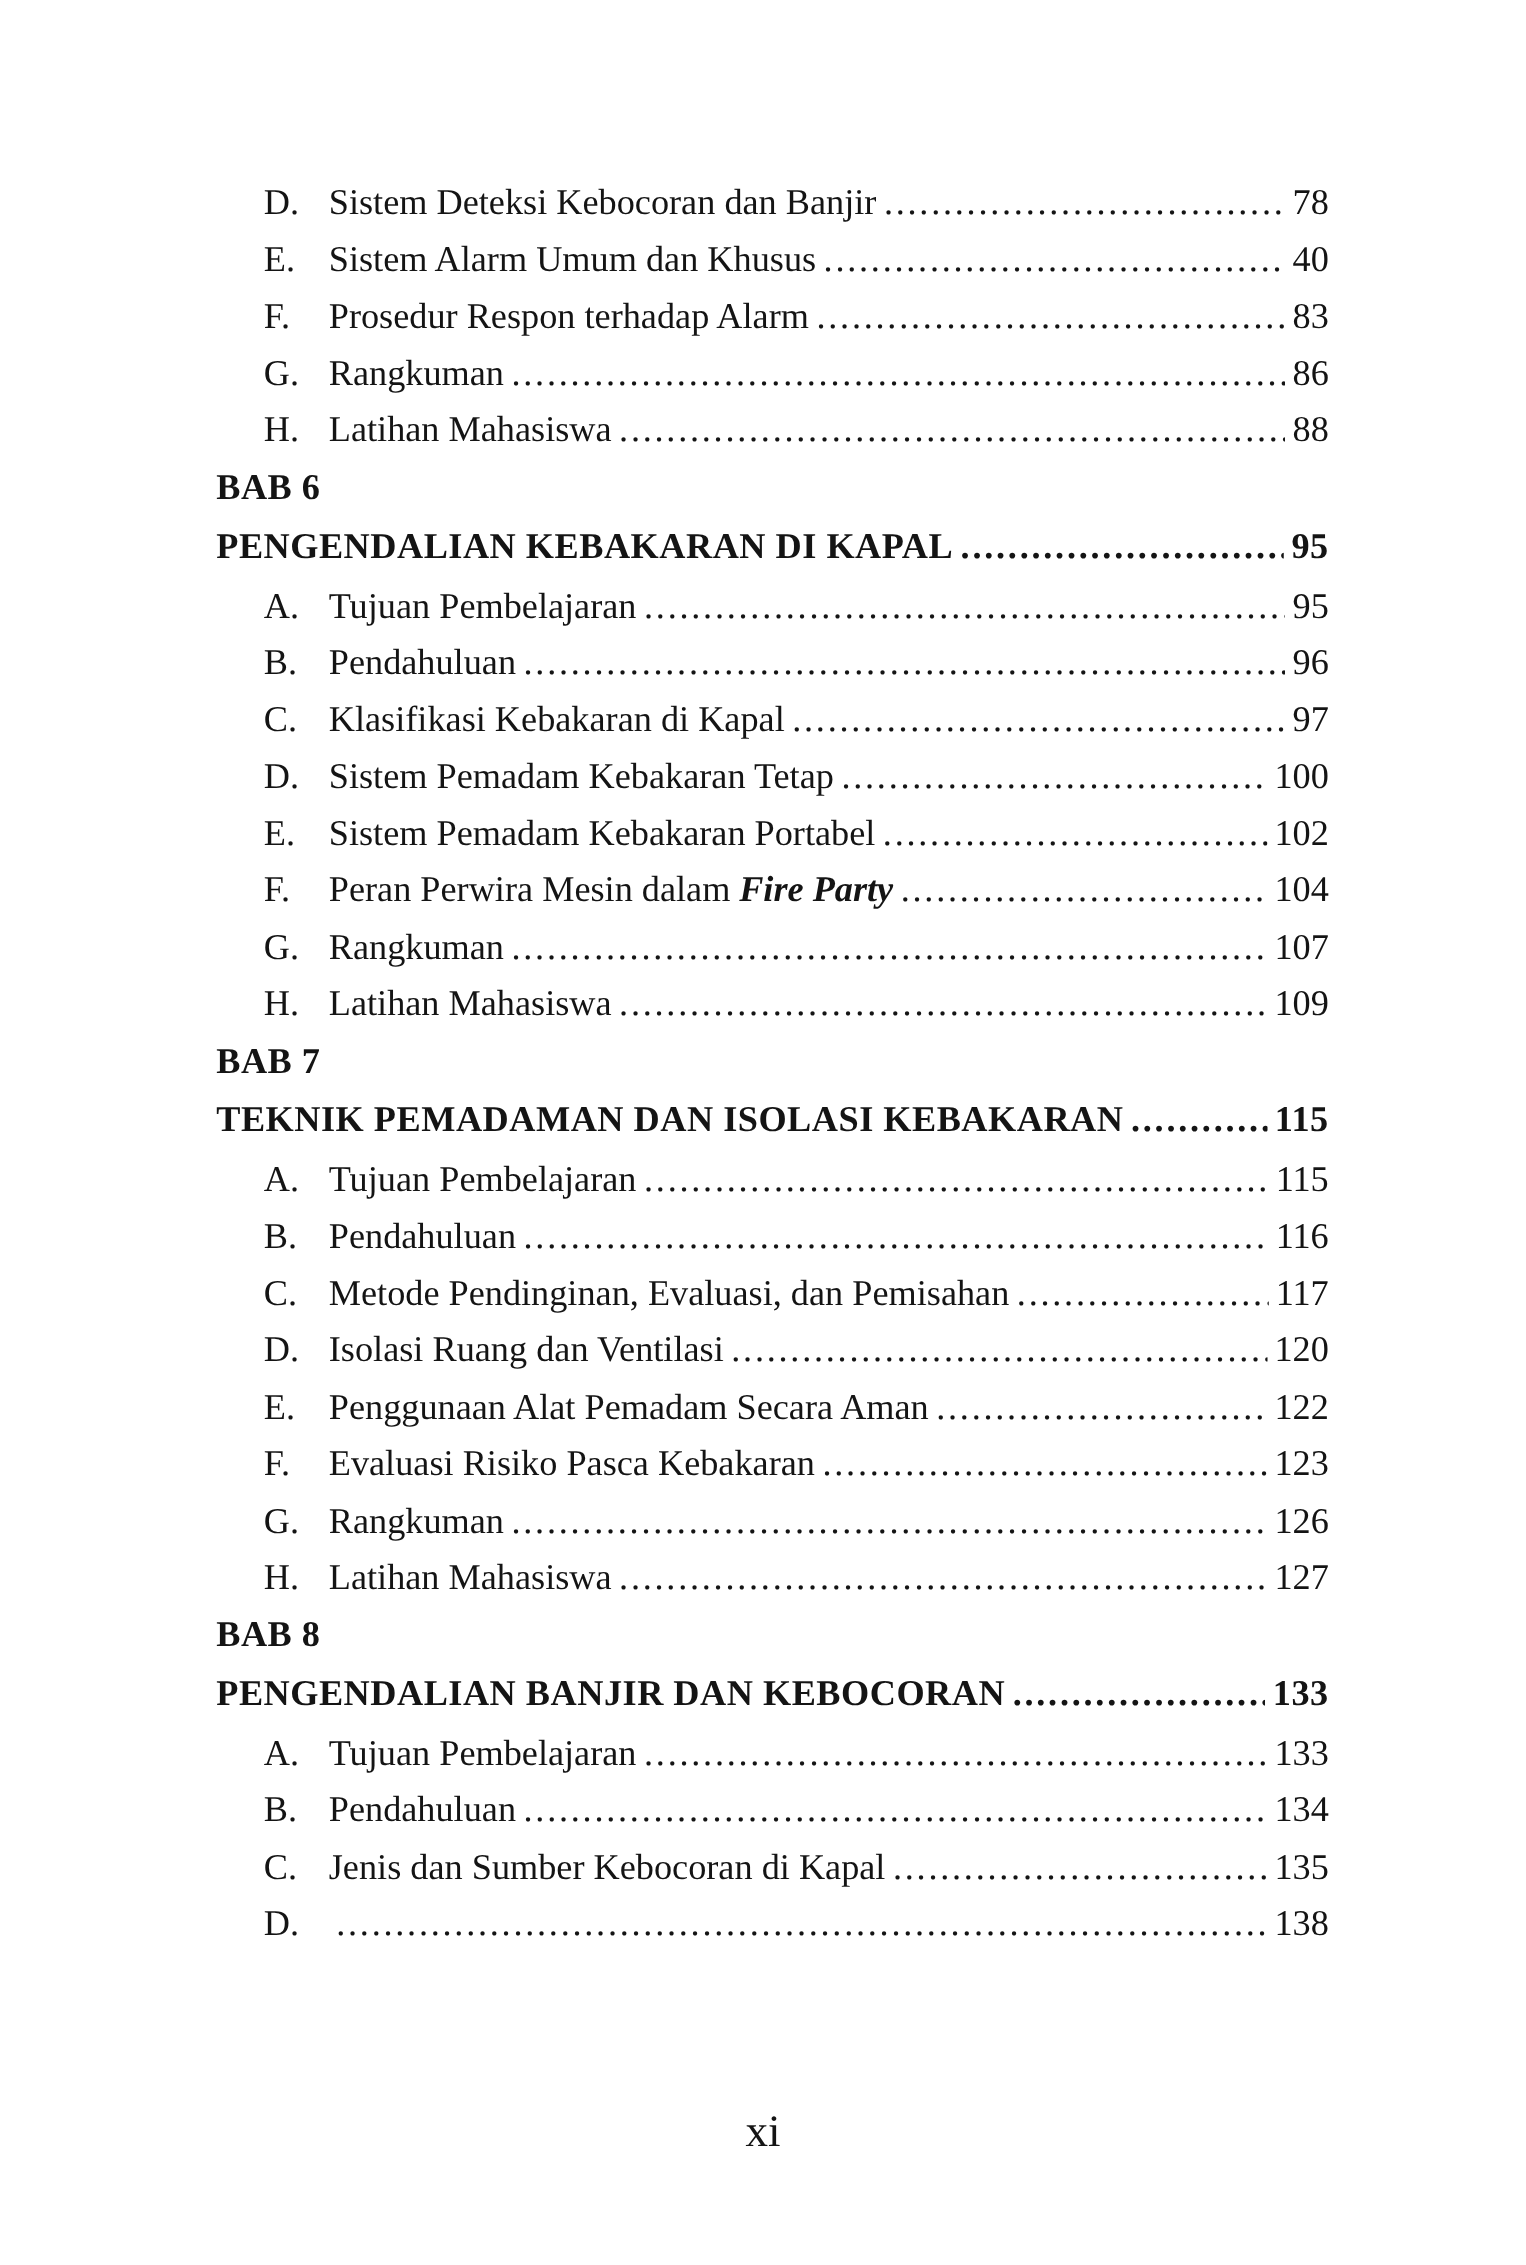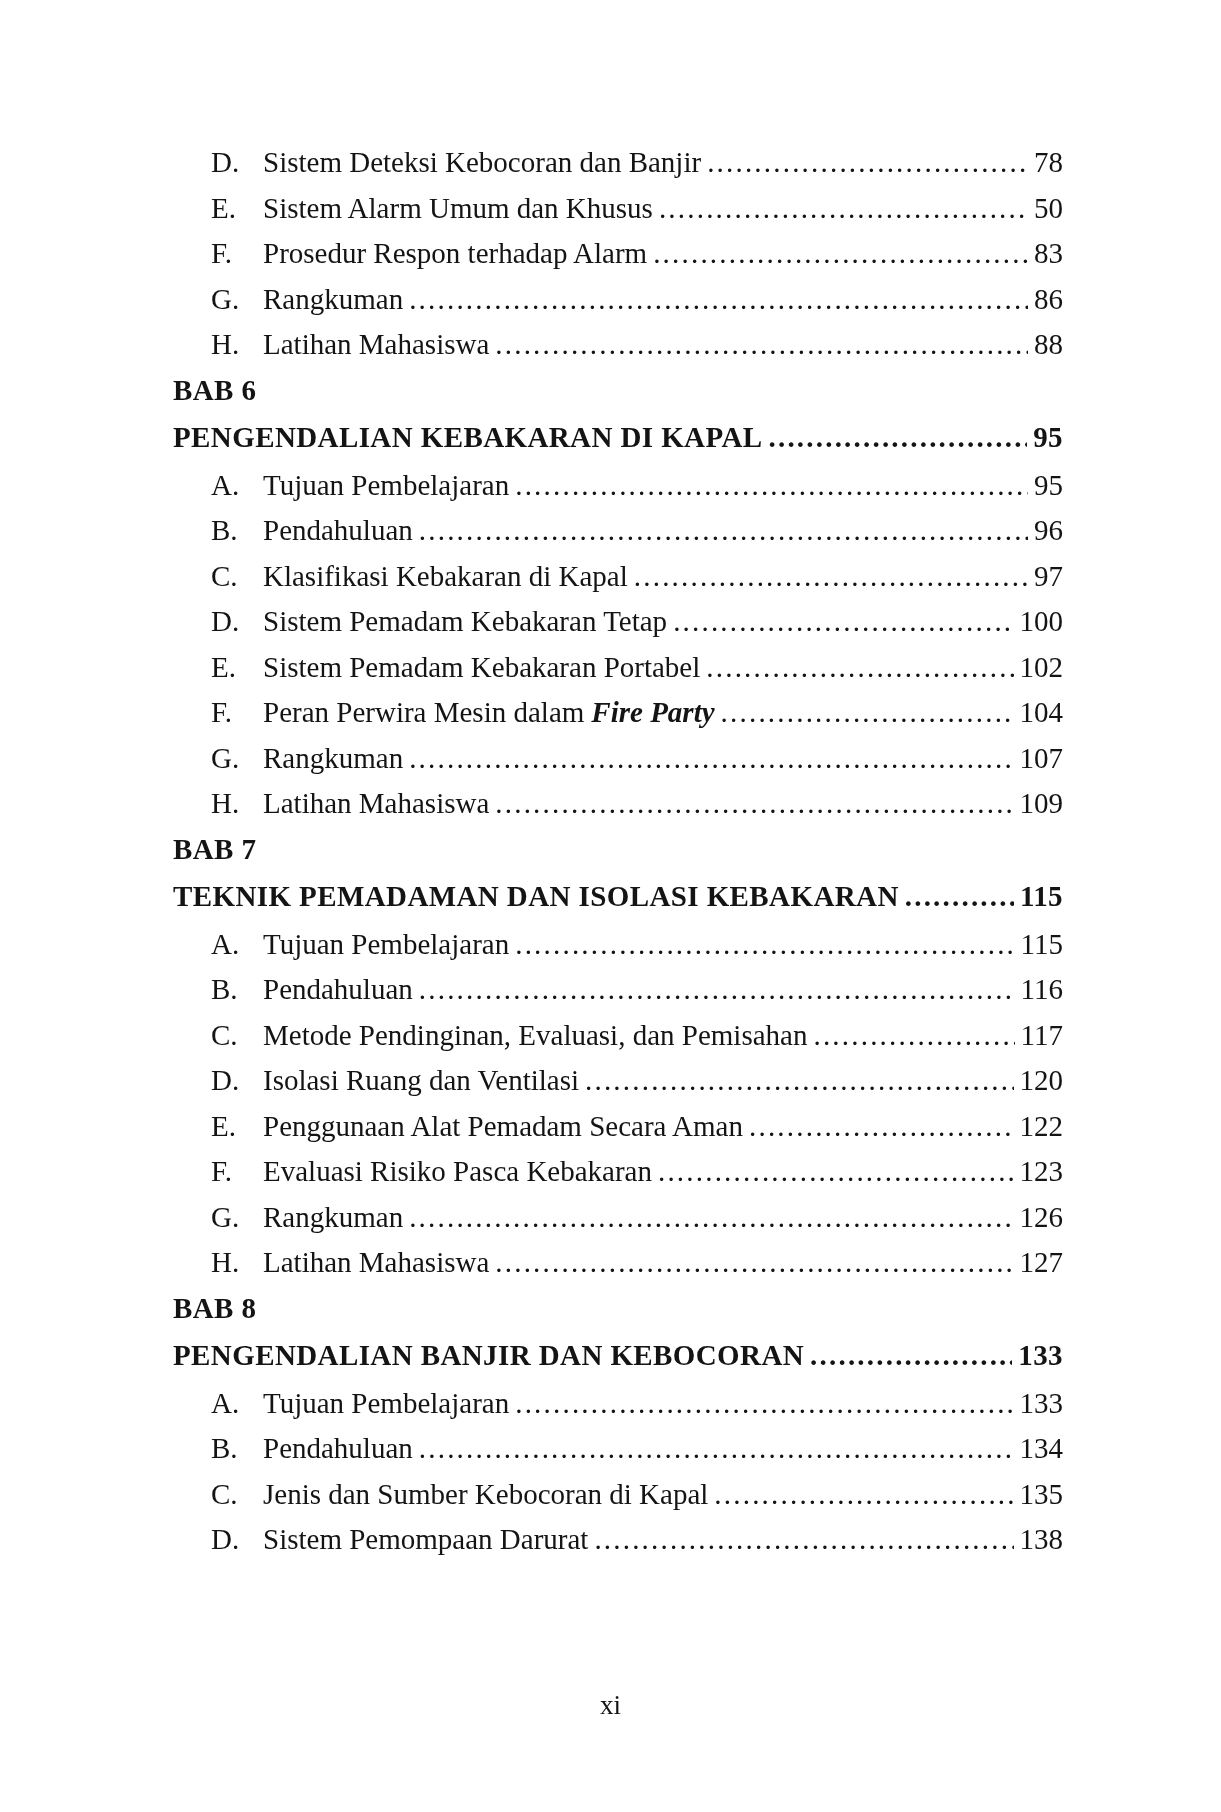"50" span.pagenum { text: 50 -> 40 }
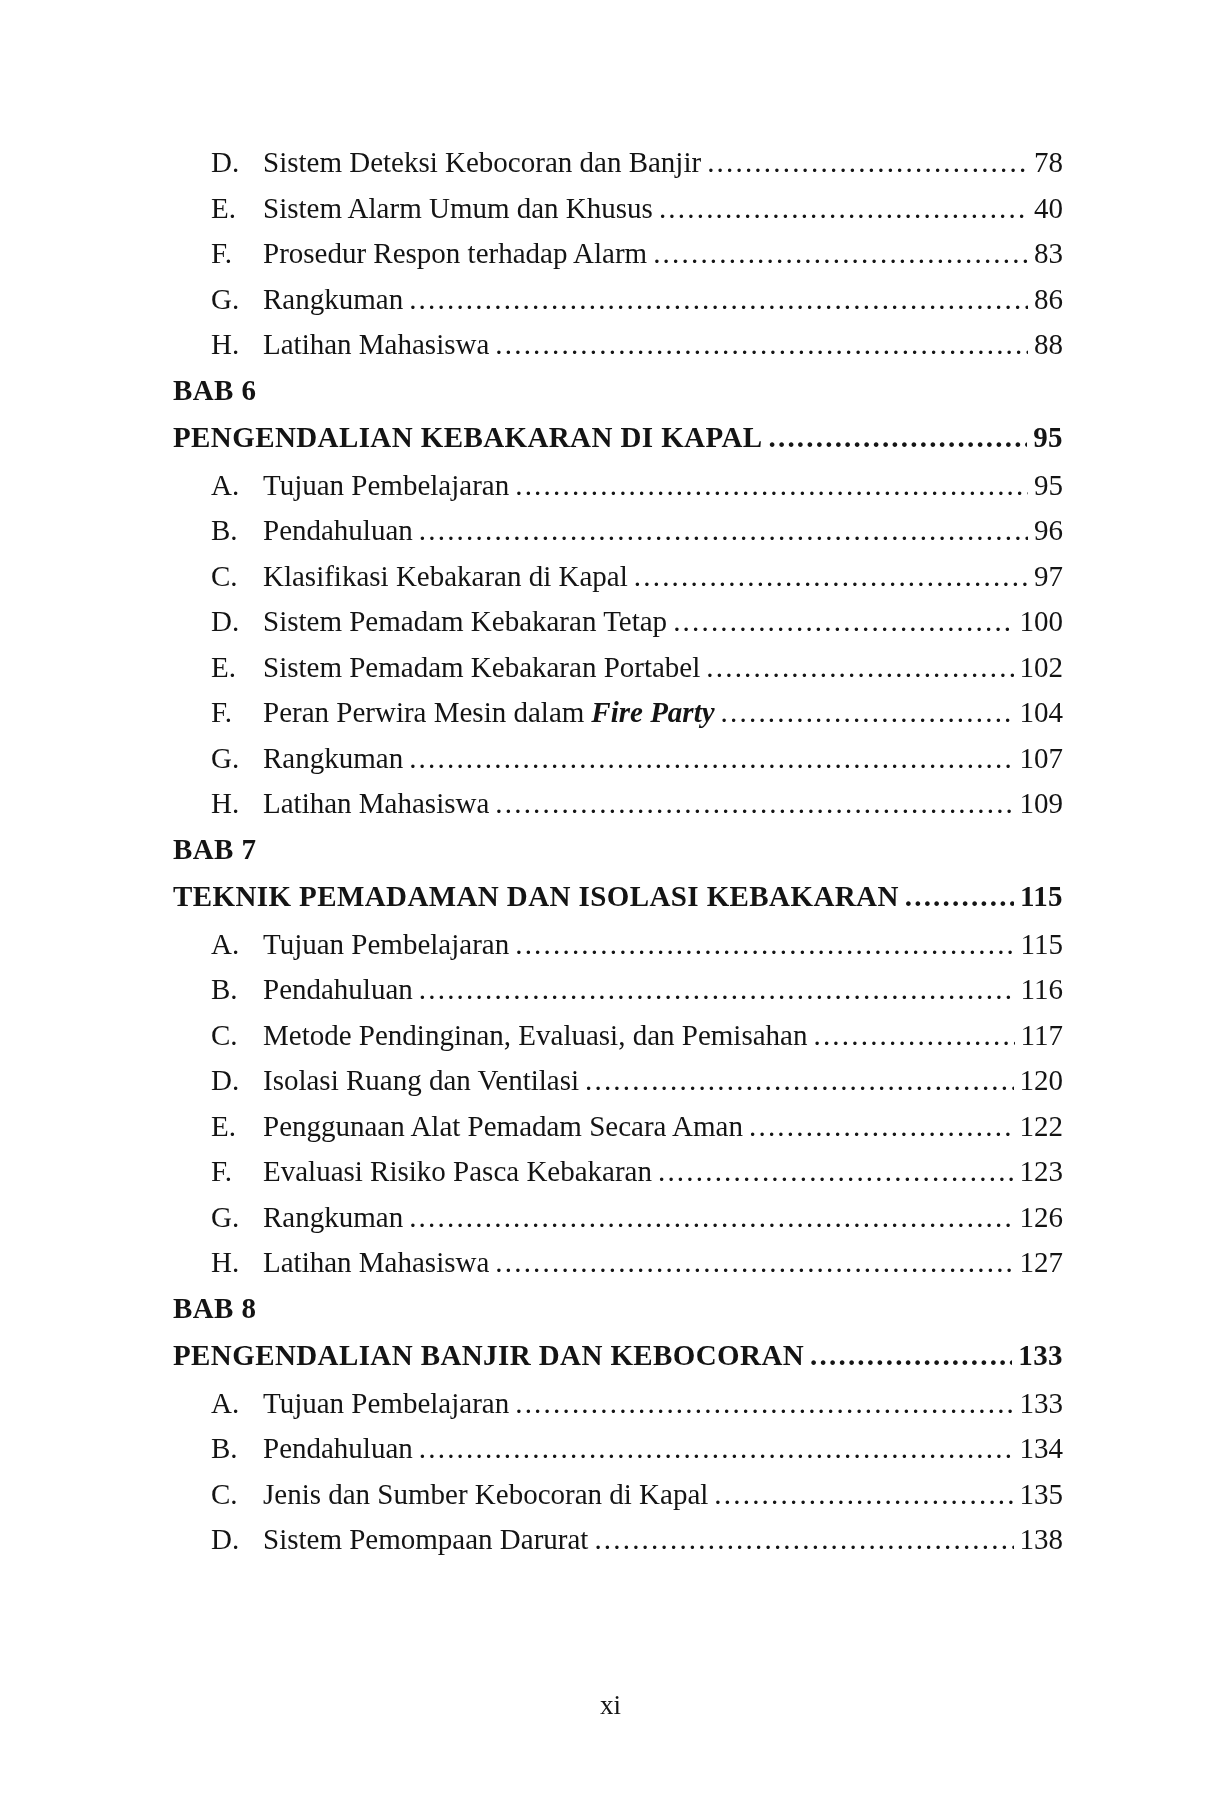"Sistem Pemompaan Darurat" span.label { html: <span>Sistem Pemompaan Darurat</span> -> none }
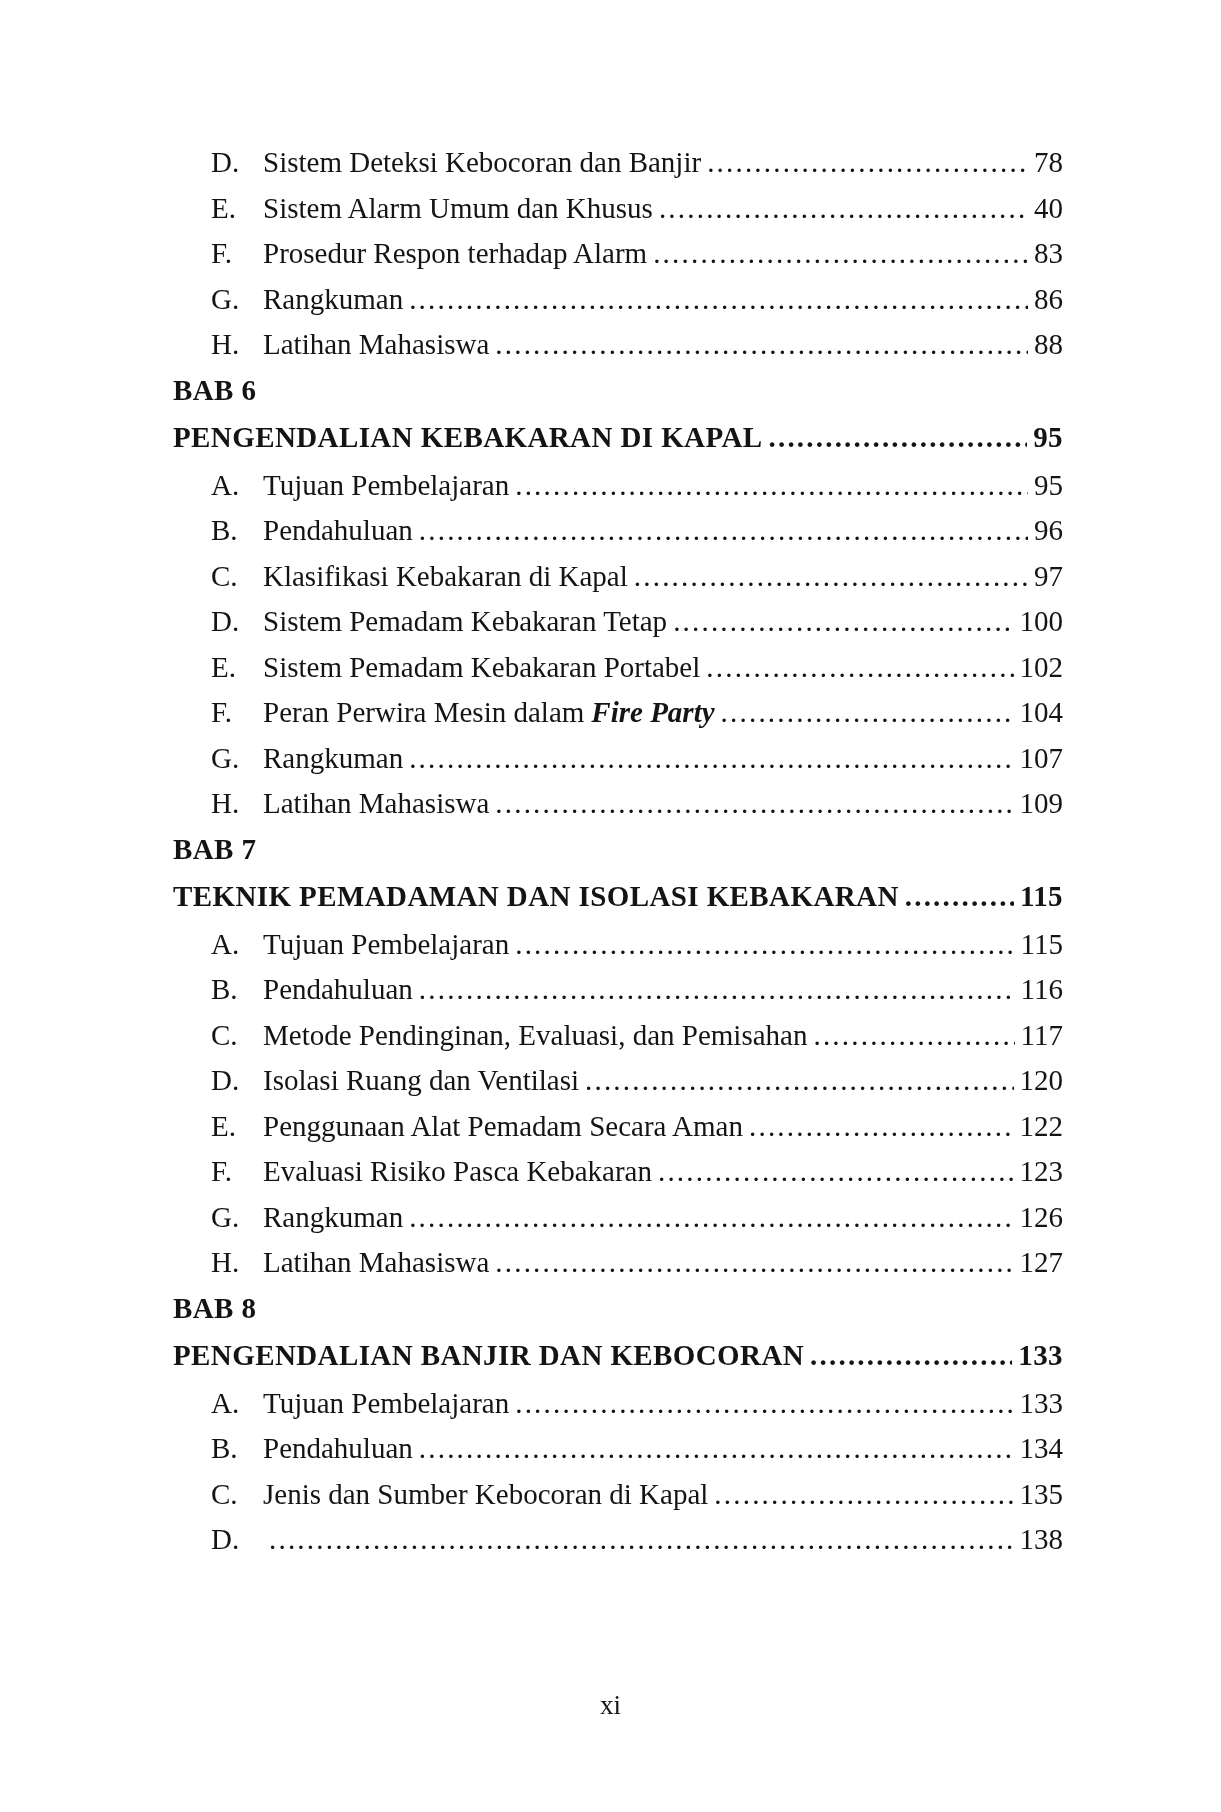"xi" .footer-pagenum { font-size: 27px -> 36px }
